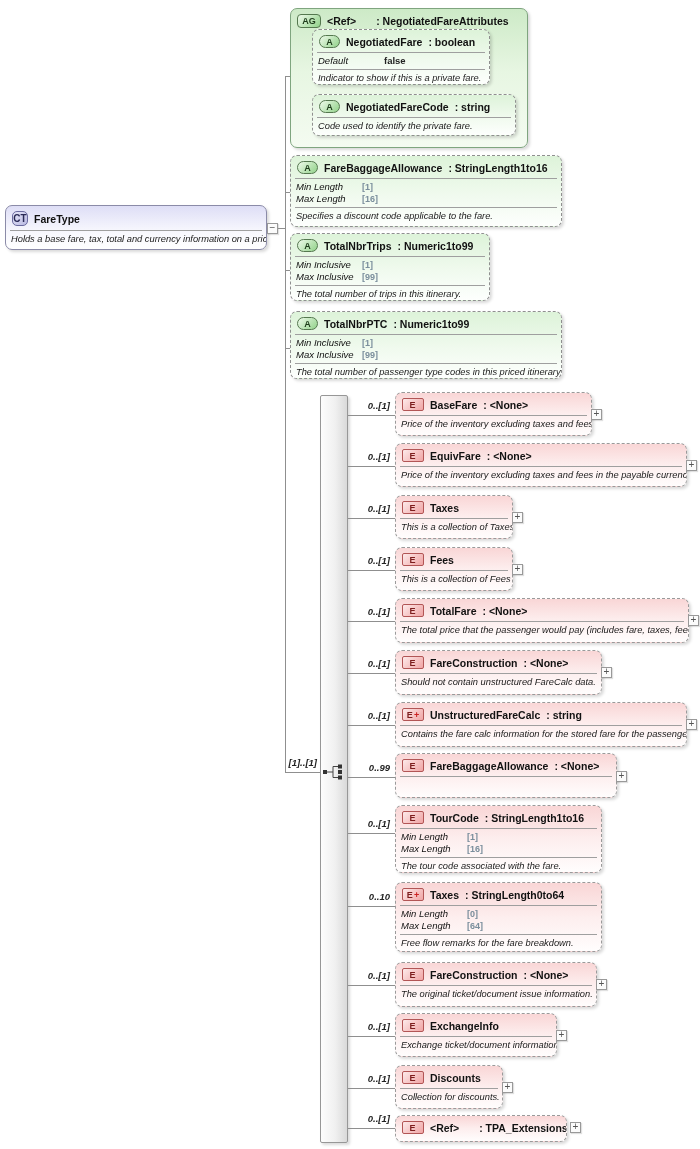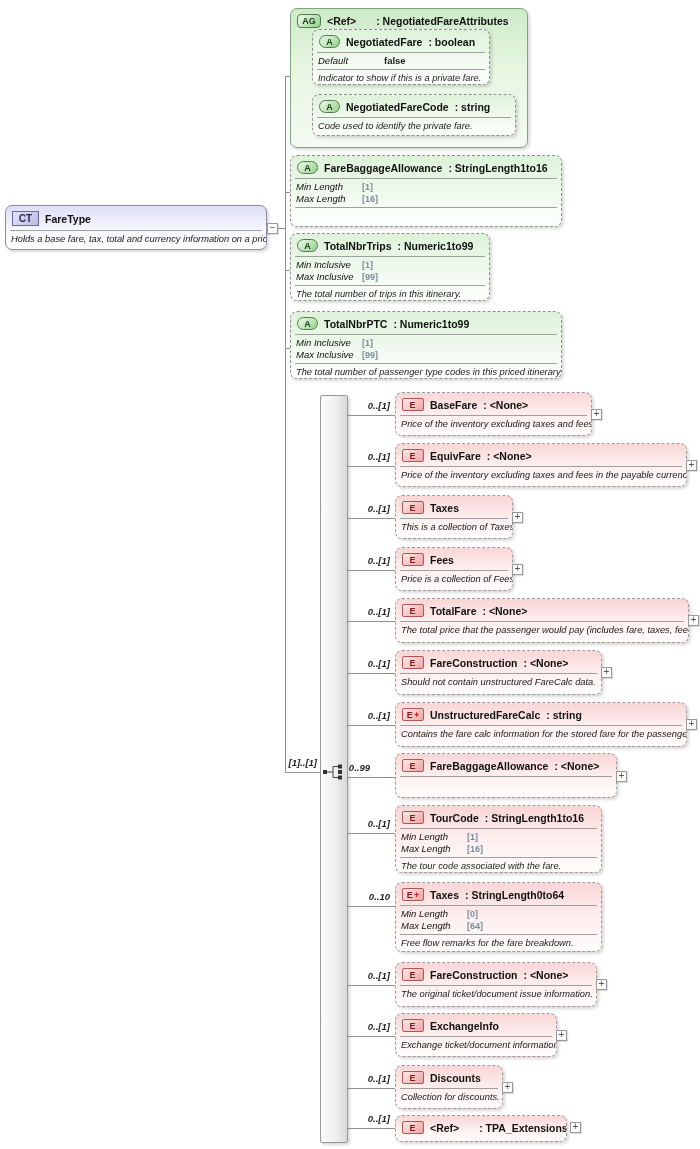"CT" .ct-badge { border-radius: 0 -> 5px; width: 27px -> 16px }
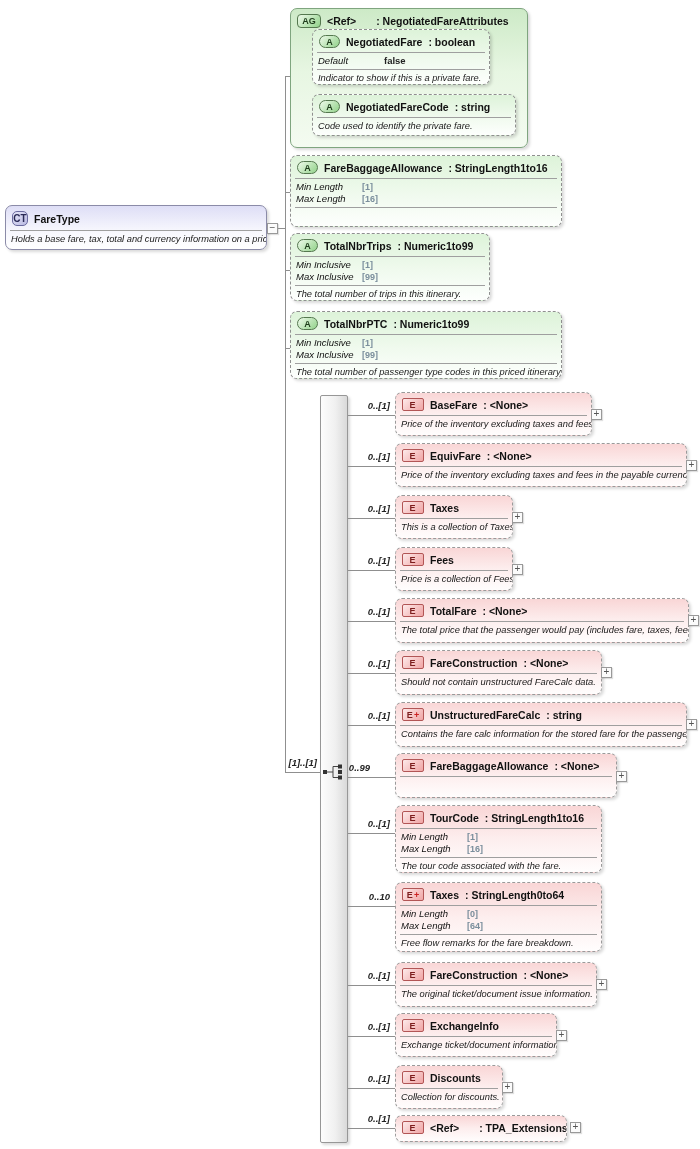"Specifies a discount code applicable" div.anno { html: none -> <div>Specifies a discount code applicable to the fare.</div> }
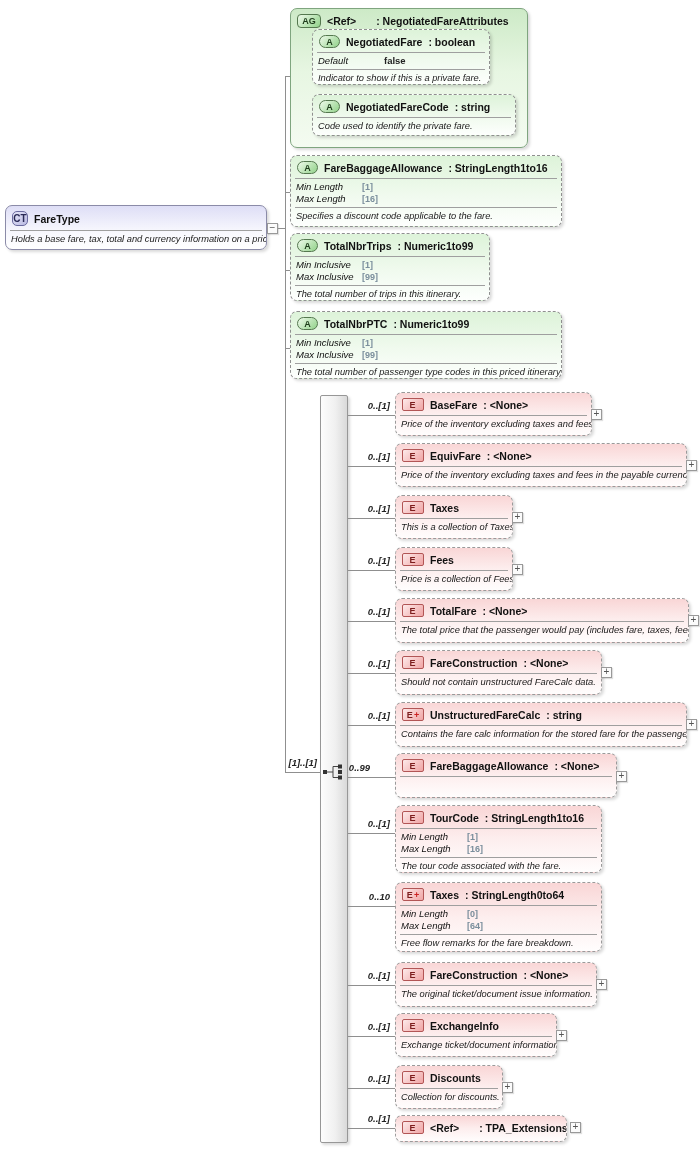"Price is a collection of" div.anno { text: Price -> This }
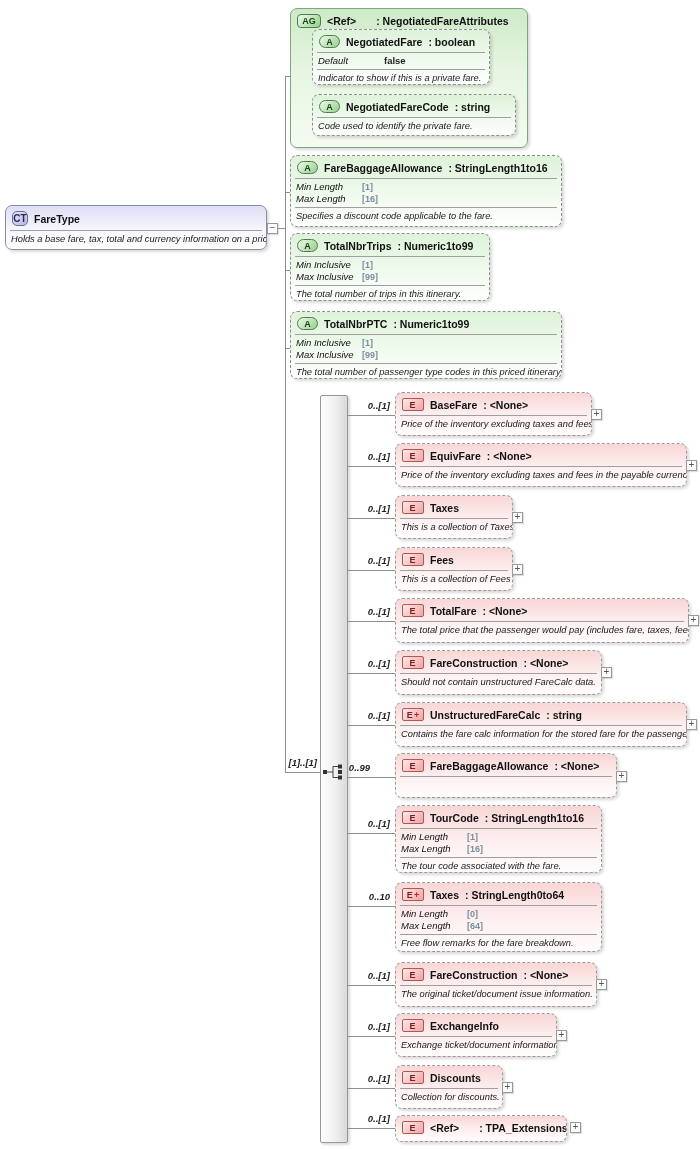"0..99" div.card { left: 326px -> 346px }
